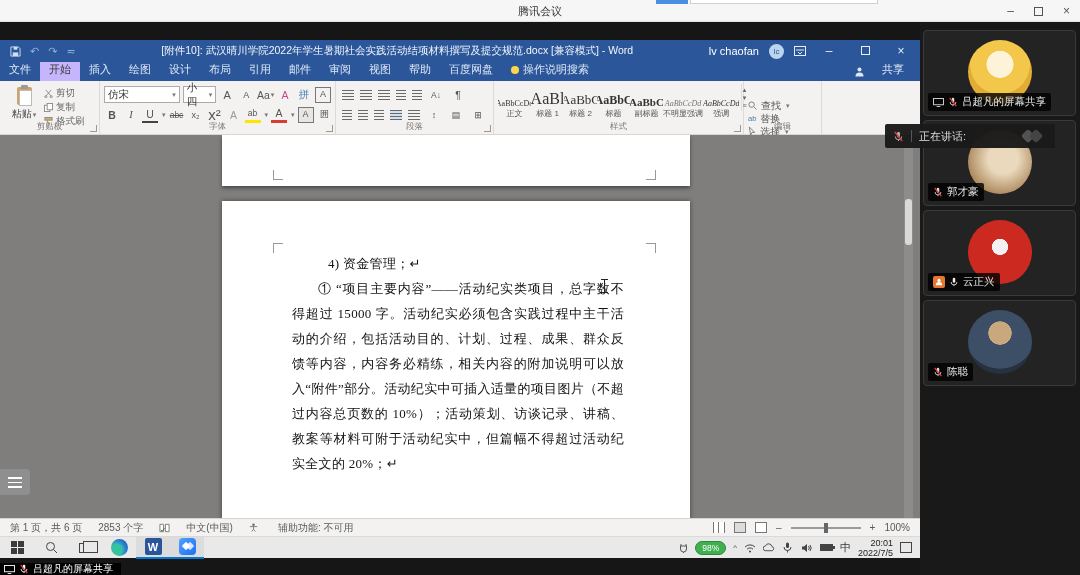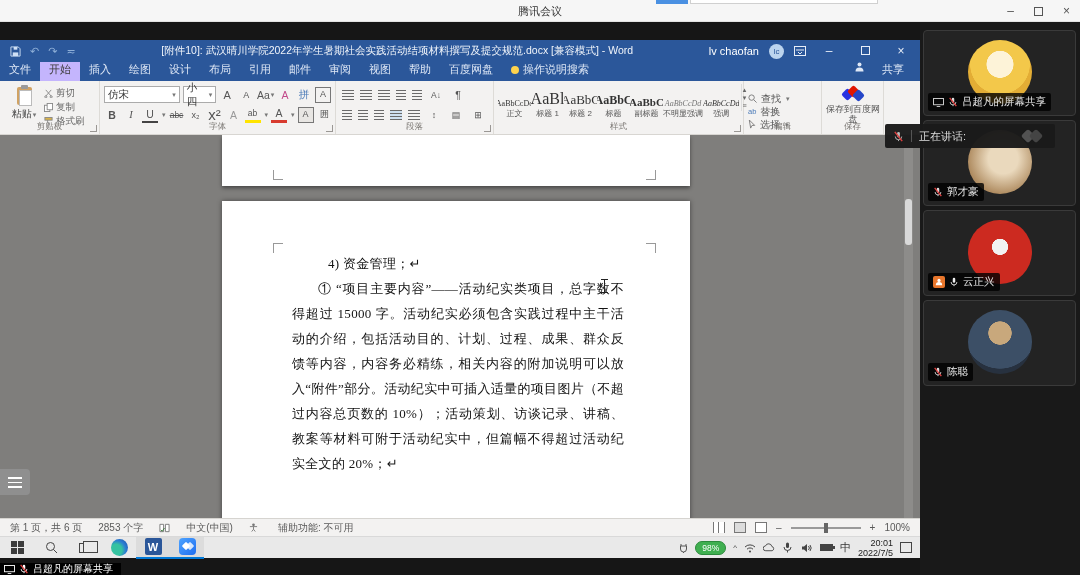"共享" #share-btn { align-items: flex-start -> flex-end }
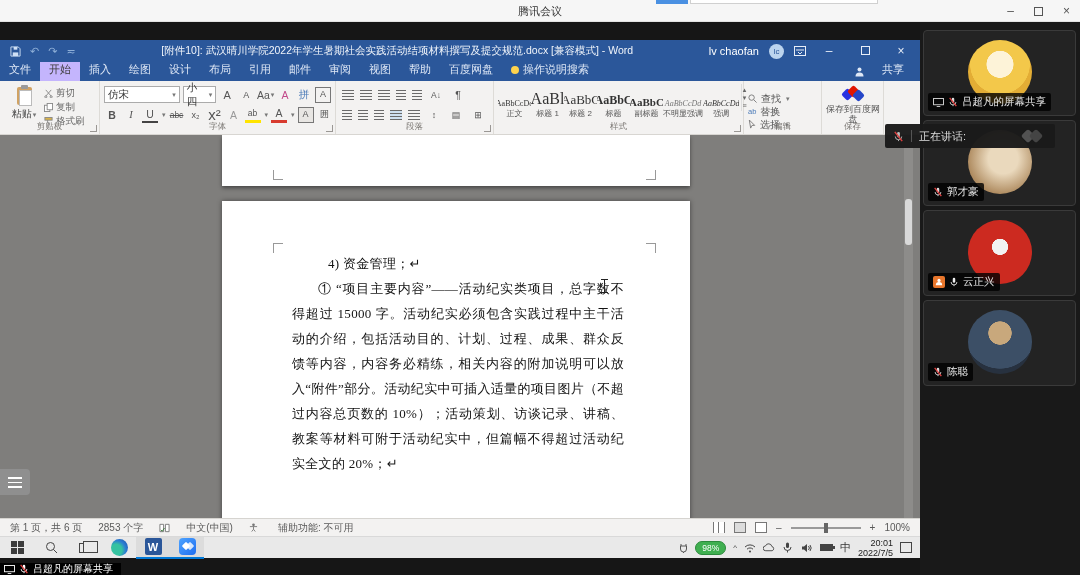"查找" div.grp { padding-top: 11px -> 18px }
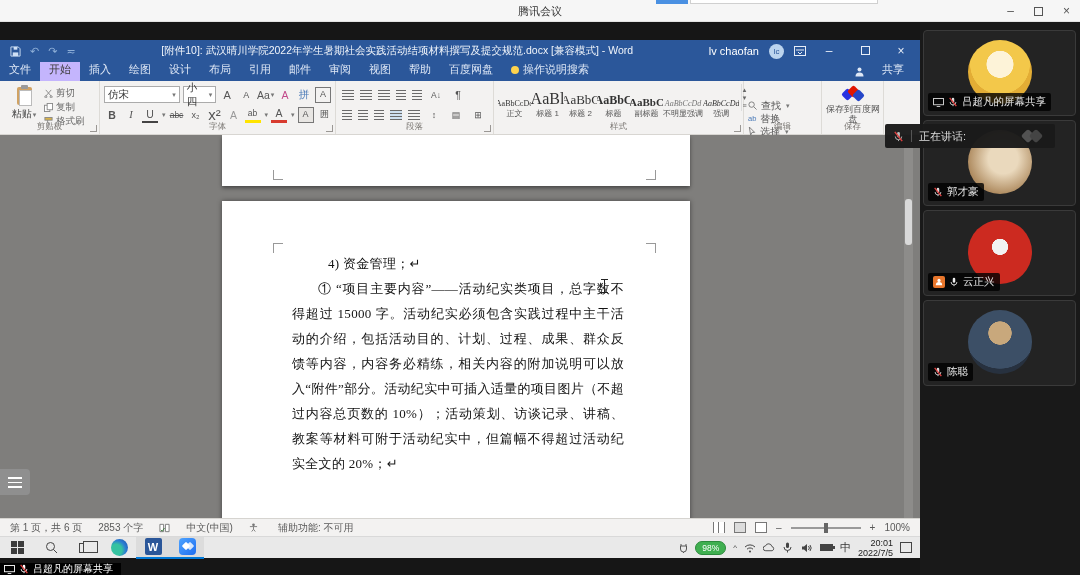"保存到百度网盘" div.grp { html: <div> <div> <div> <i></i> <i></i> <i></i> </div> <div>保存到百度网盘</div> </div> <div>保存</div> </div> -> none }
